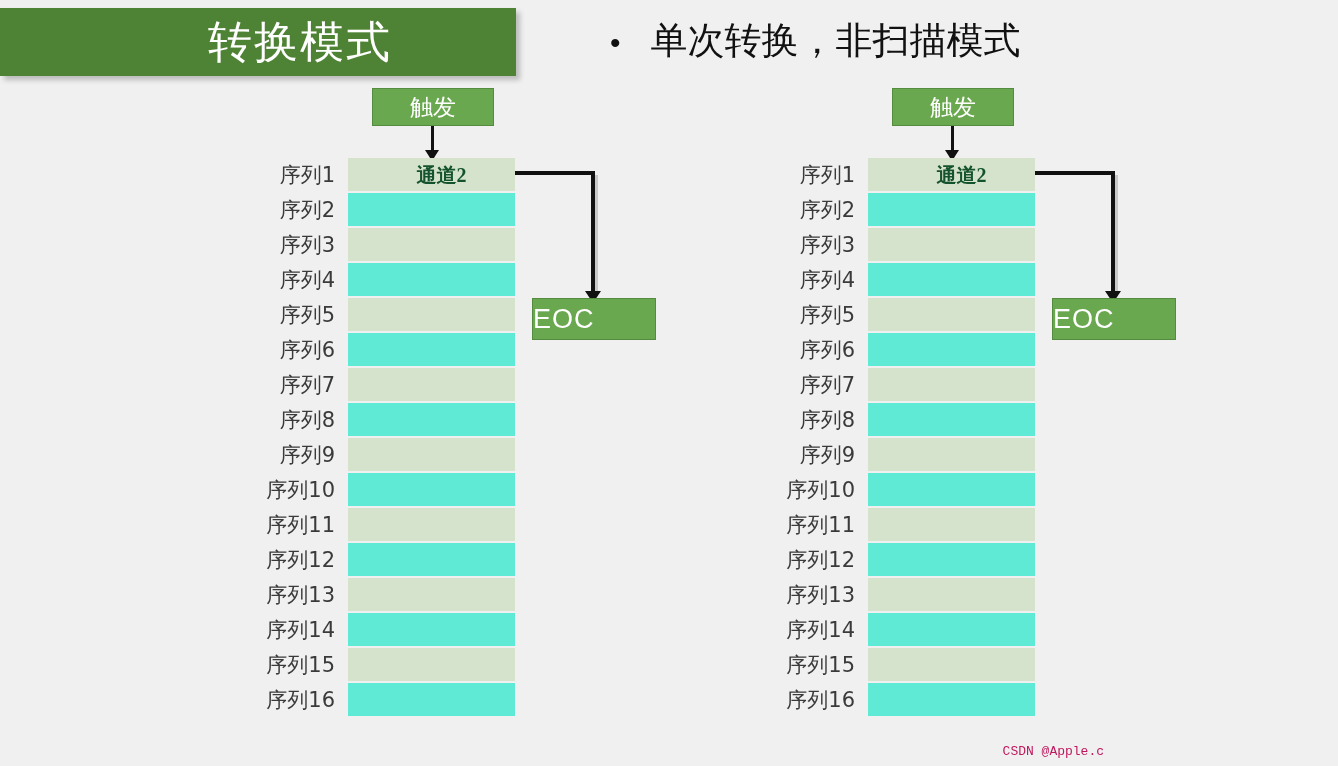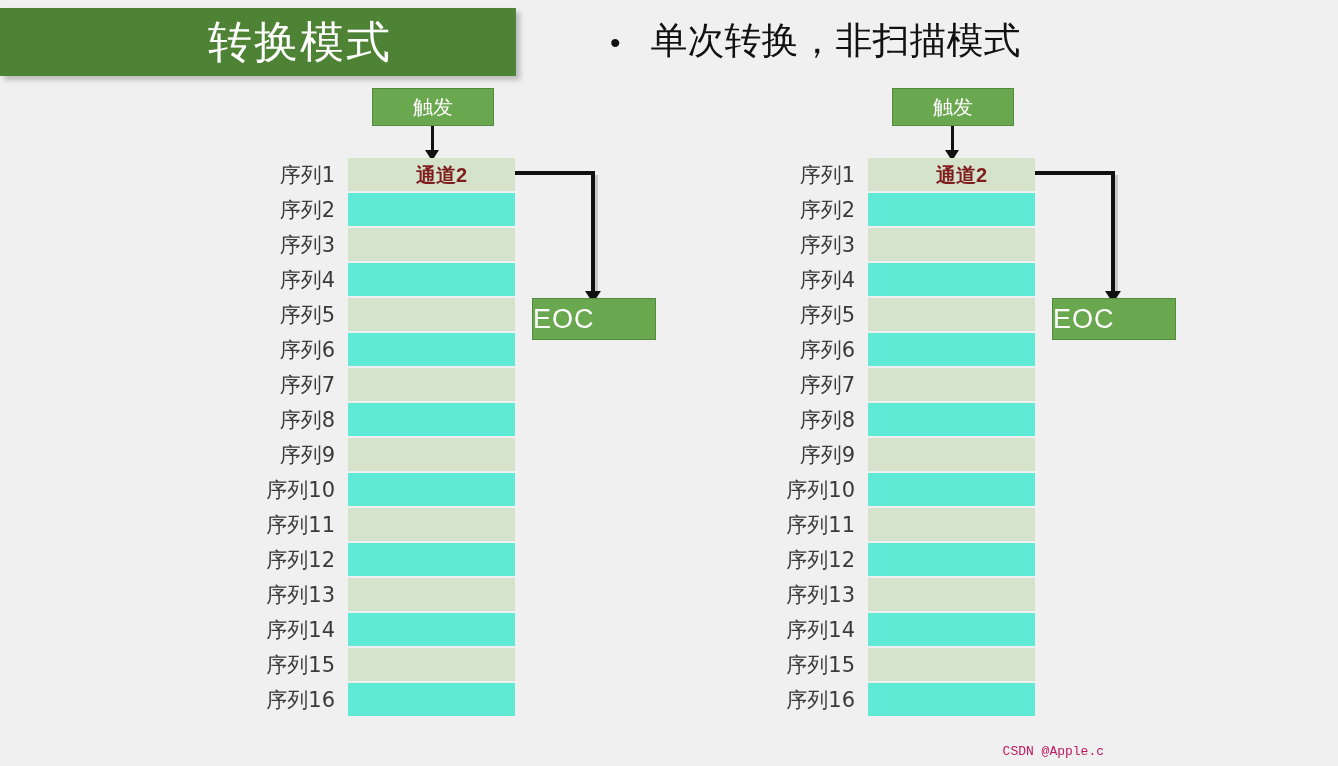"触发" .trigger-label { font-size: 20px -> 23px }
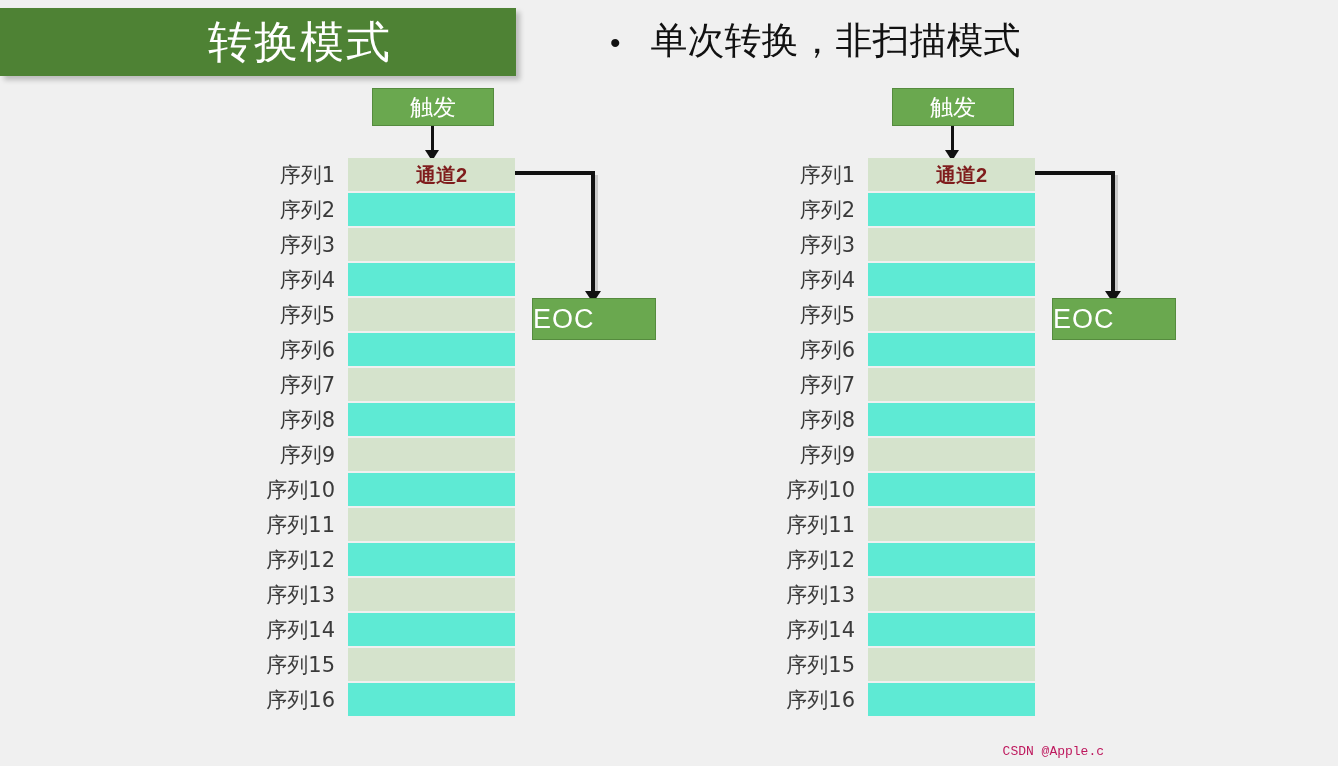"通道2" .seq-row .cell-text { color: #7f1d1d -> #14532d; font-family: Liberation Sans, sans-serif -> Liberation Serif, serif }
